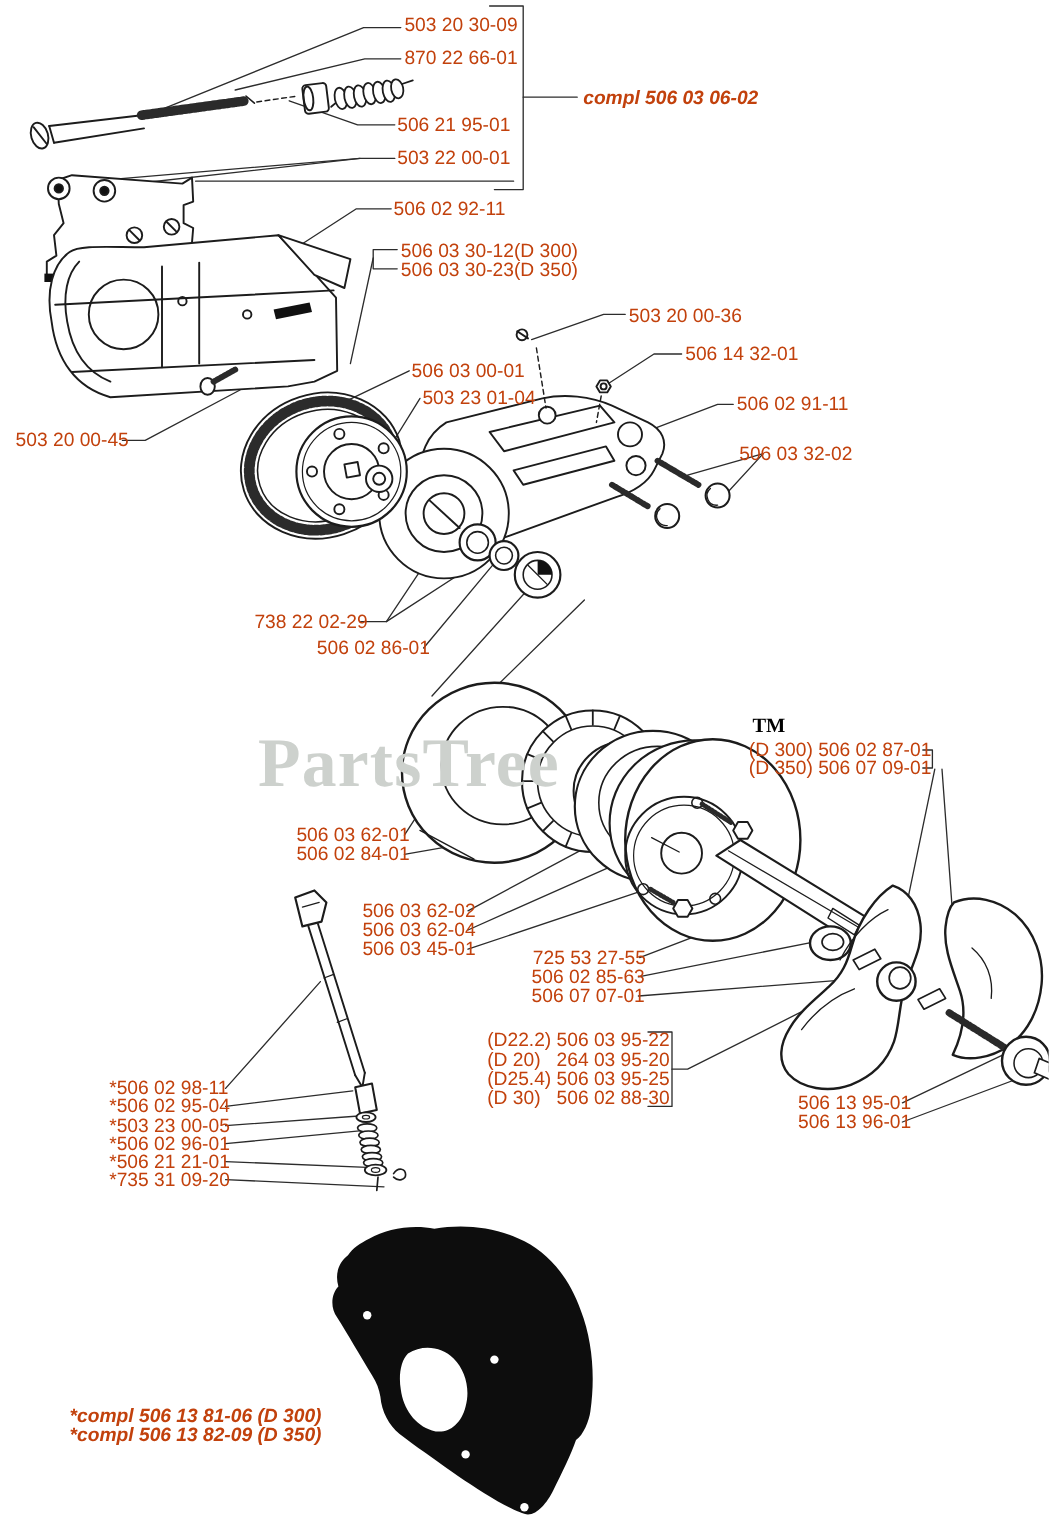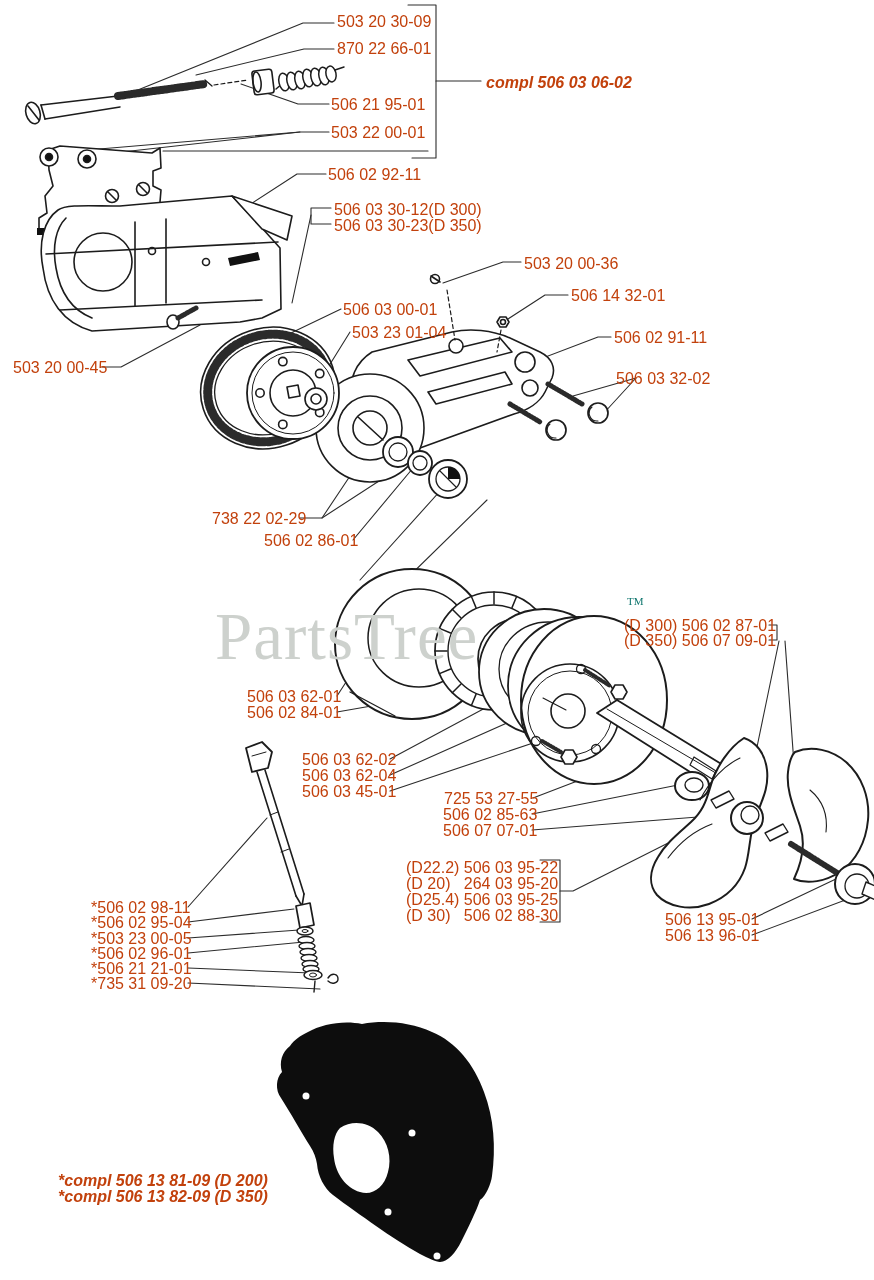"PartsTree" #wm { font-size: 67px -> 58px; font-weight: normal -> bold }
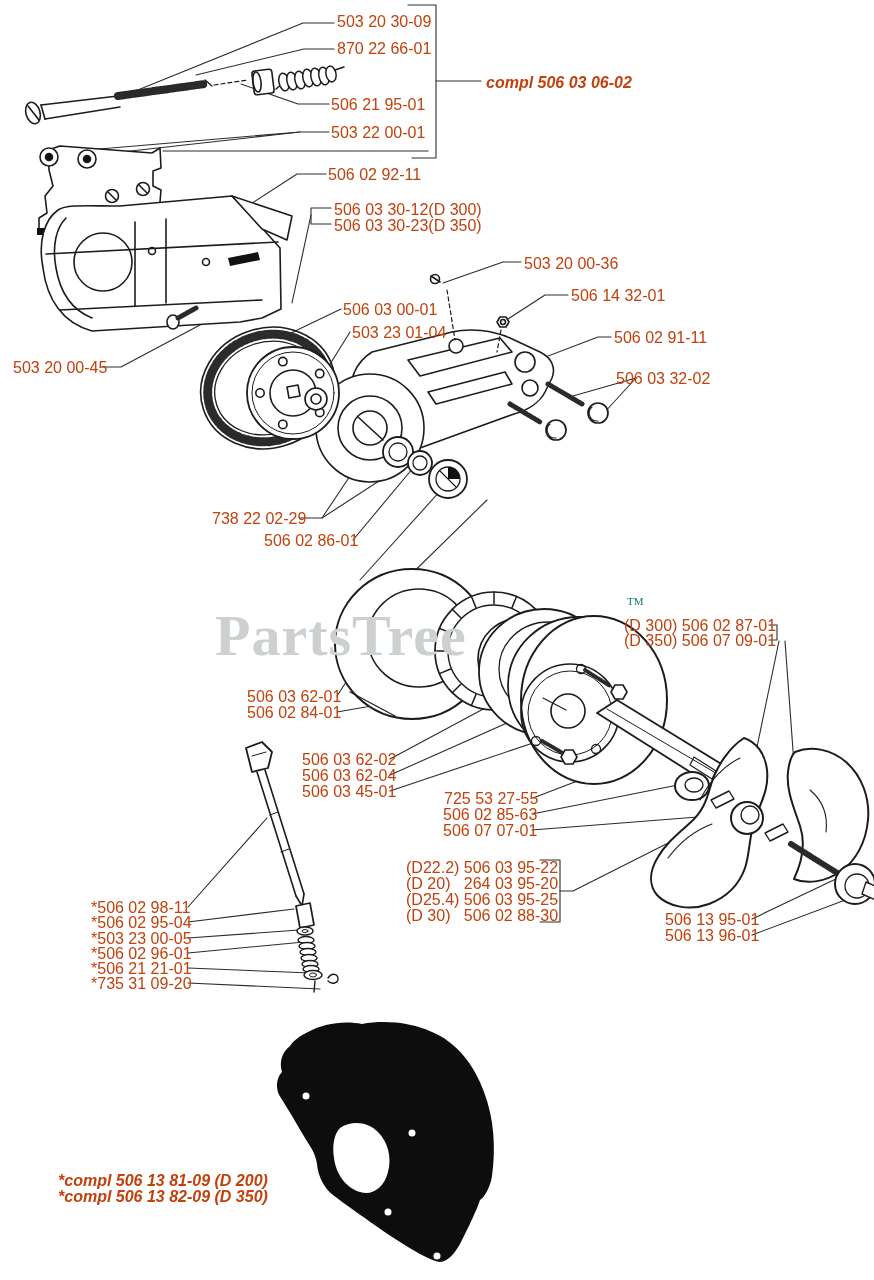"TM" #wm-tm { color: #0f766e -> #000000; font-size: 11px -> 17px; font-weight: normal -> bold }
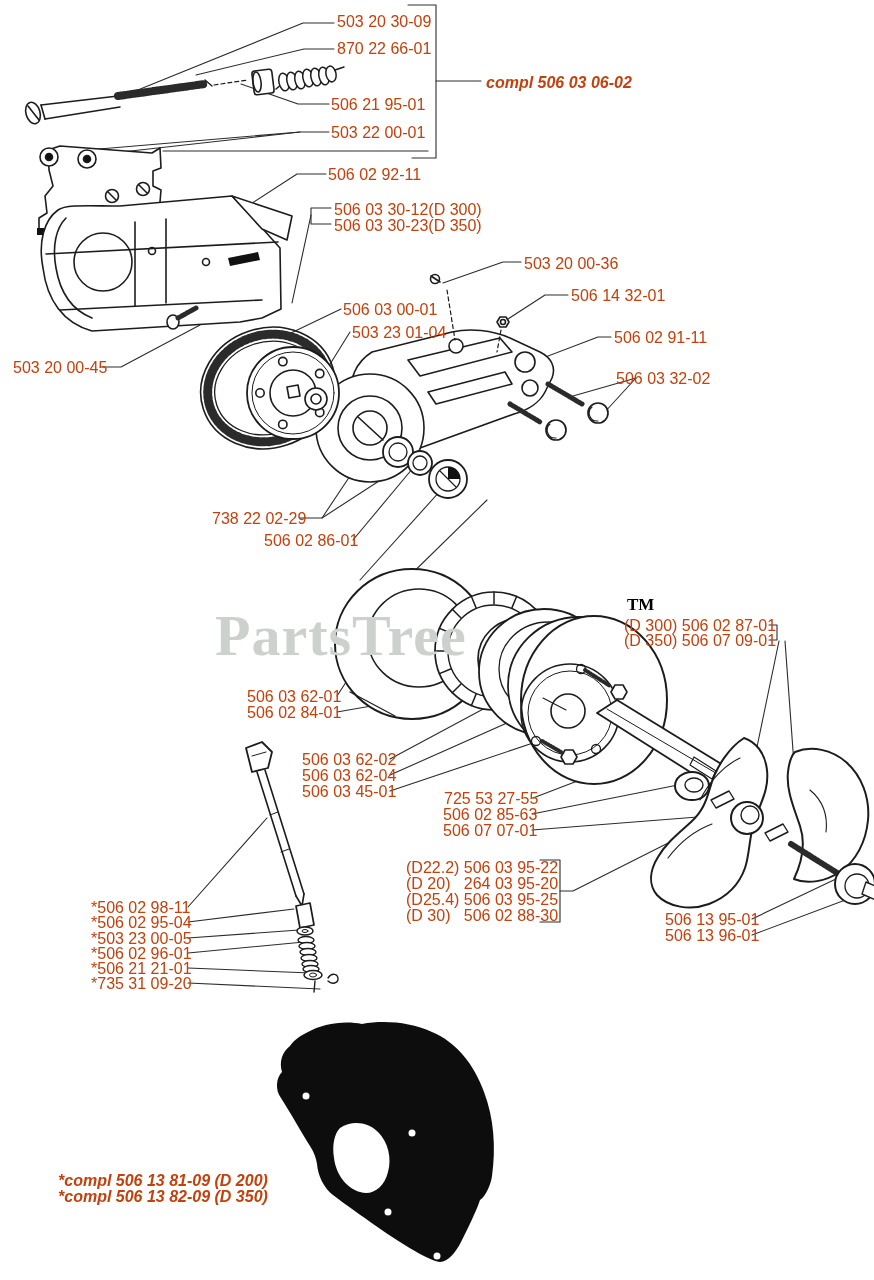"*compl 506 13 81-09 (D" div.co { text: 81-09 (D 200 -> 81-06 (D 300 }
